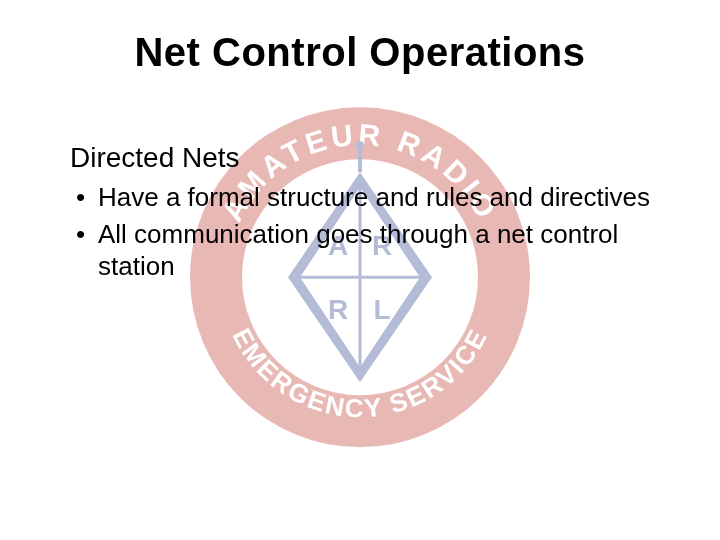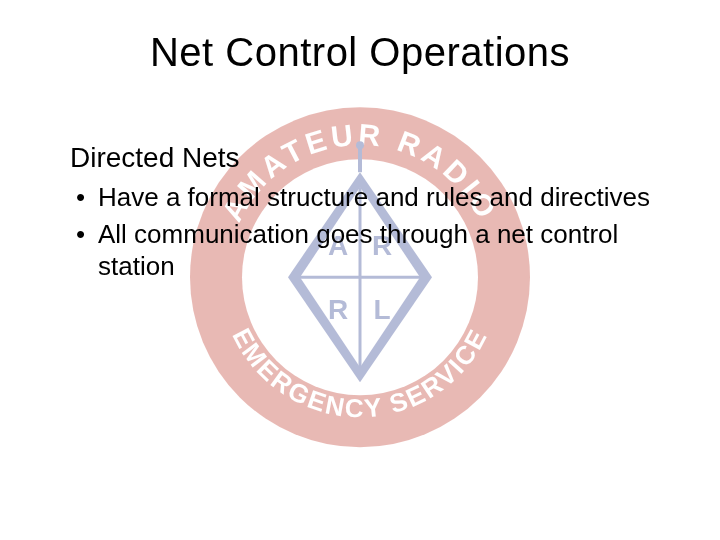"Net Control Operations" .title { font-weight: 400 -> 700 }
